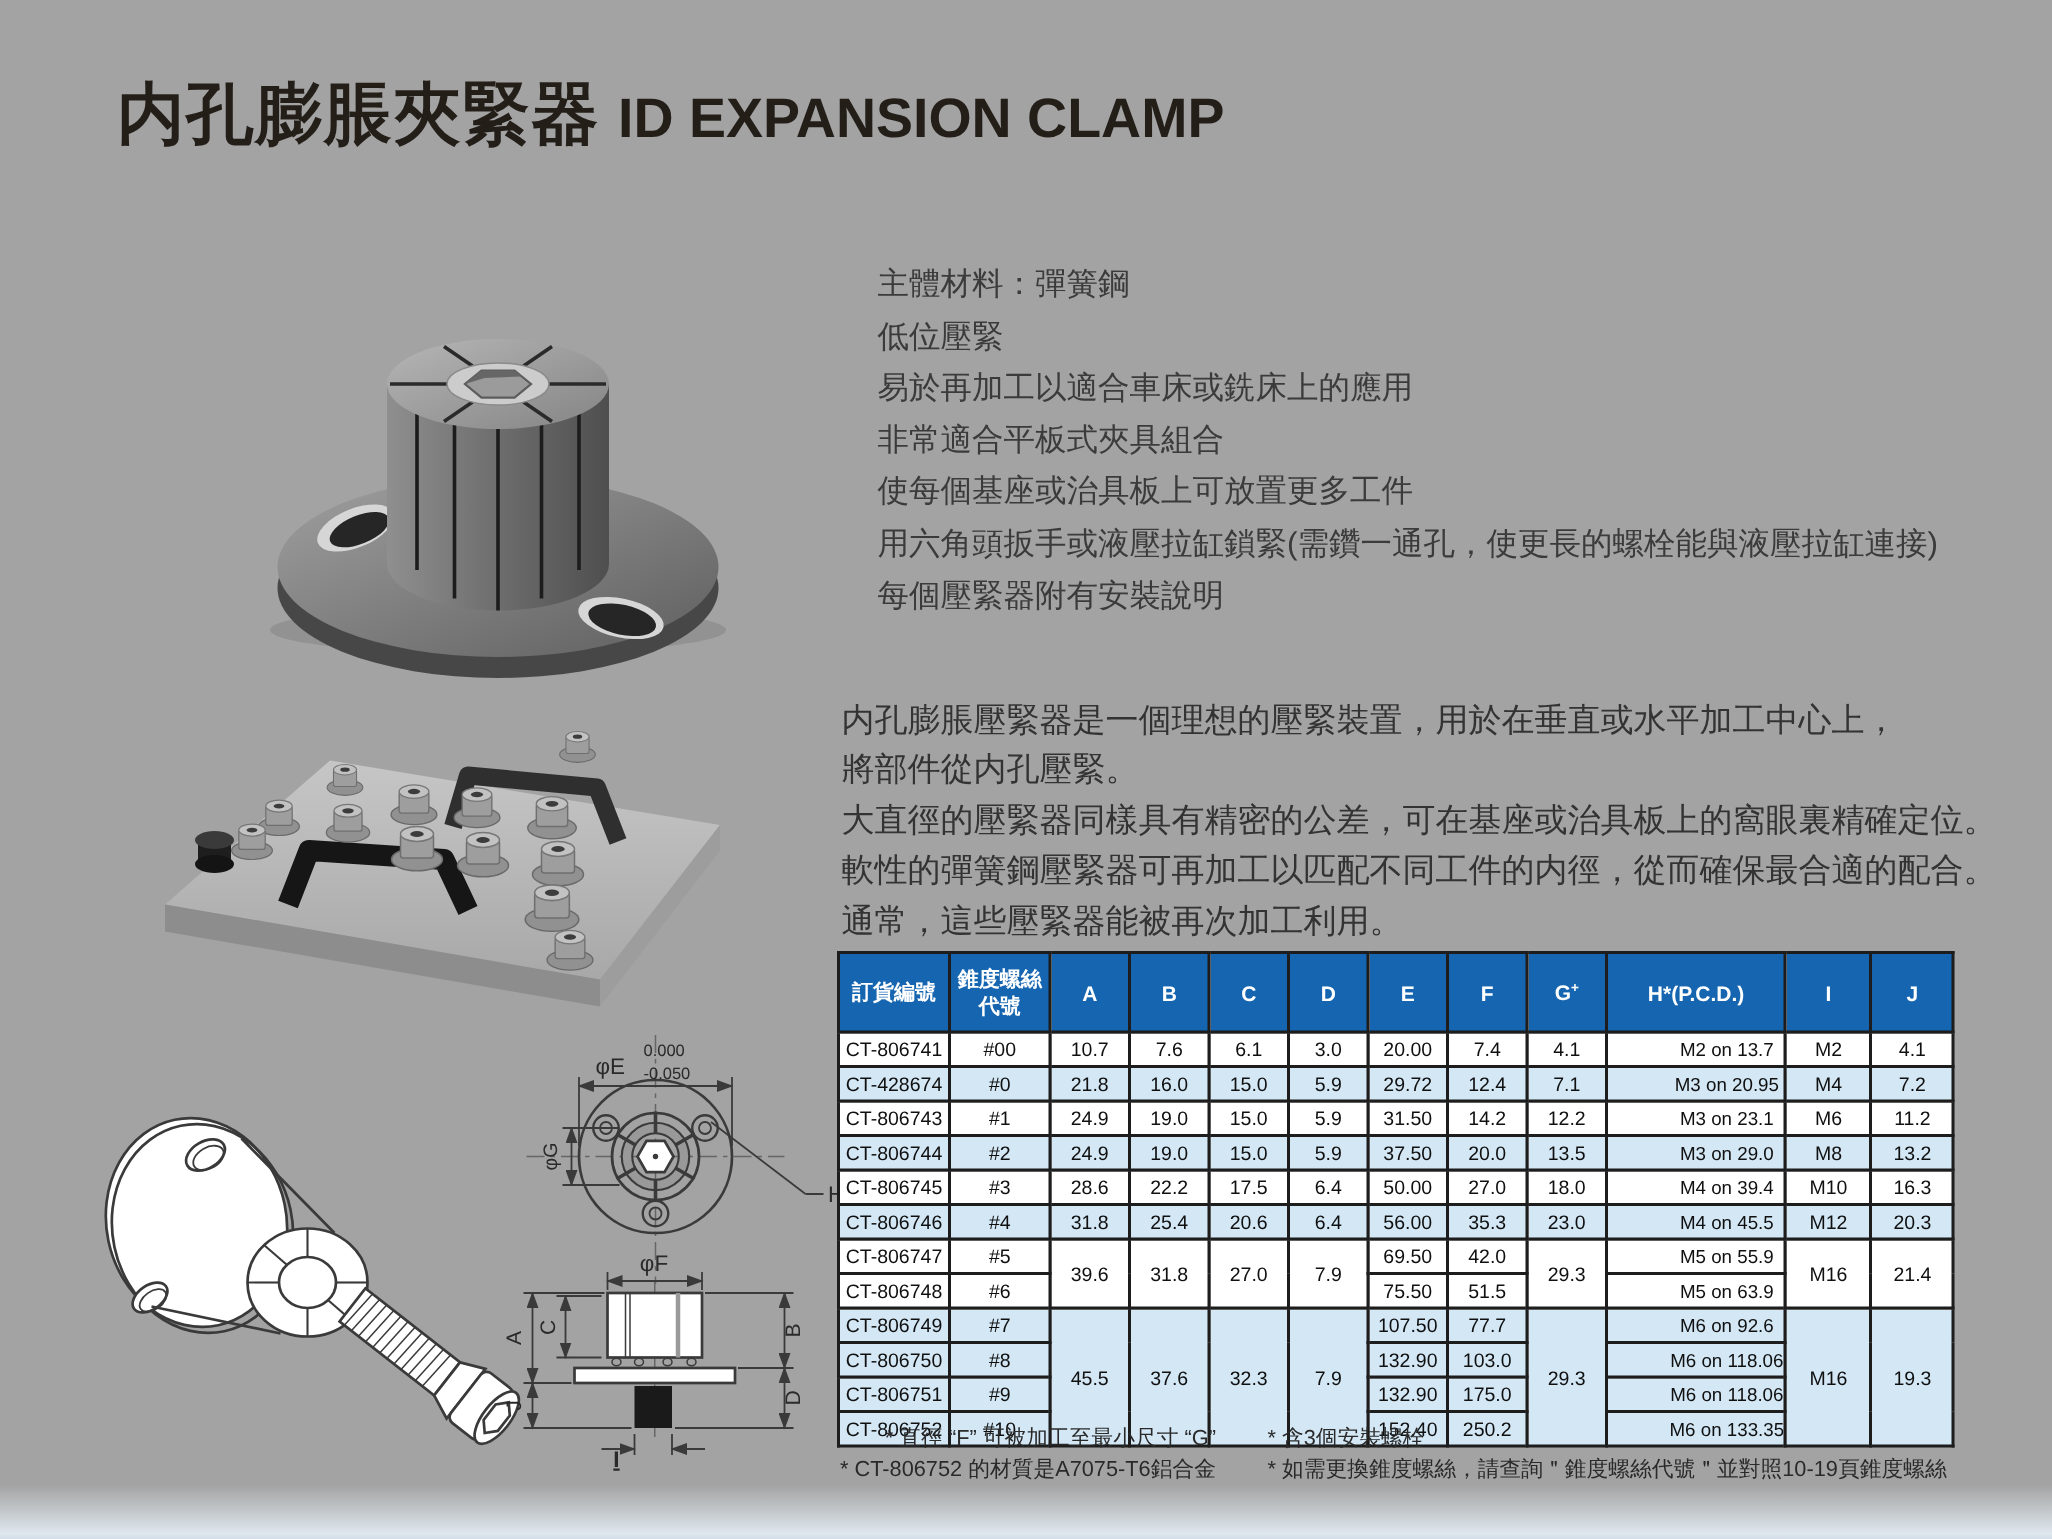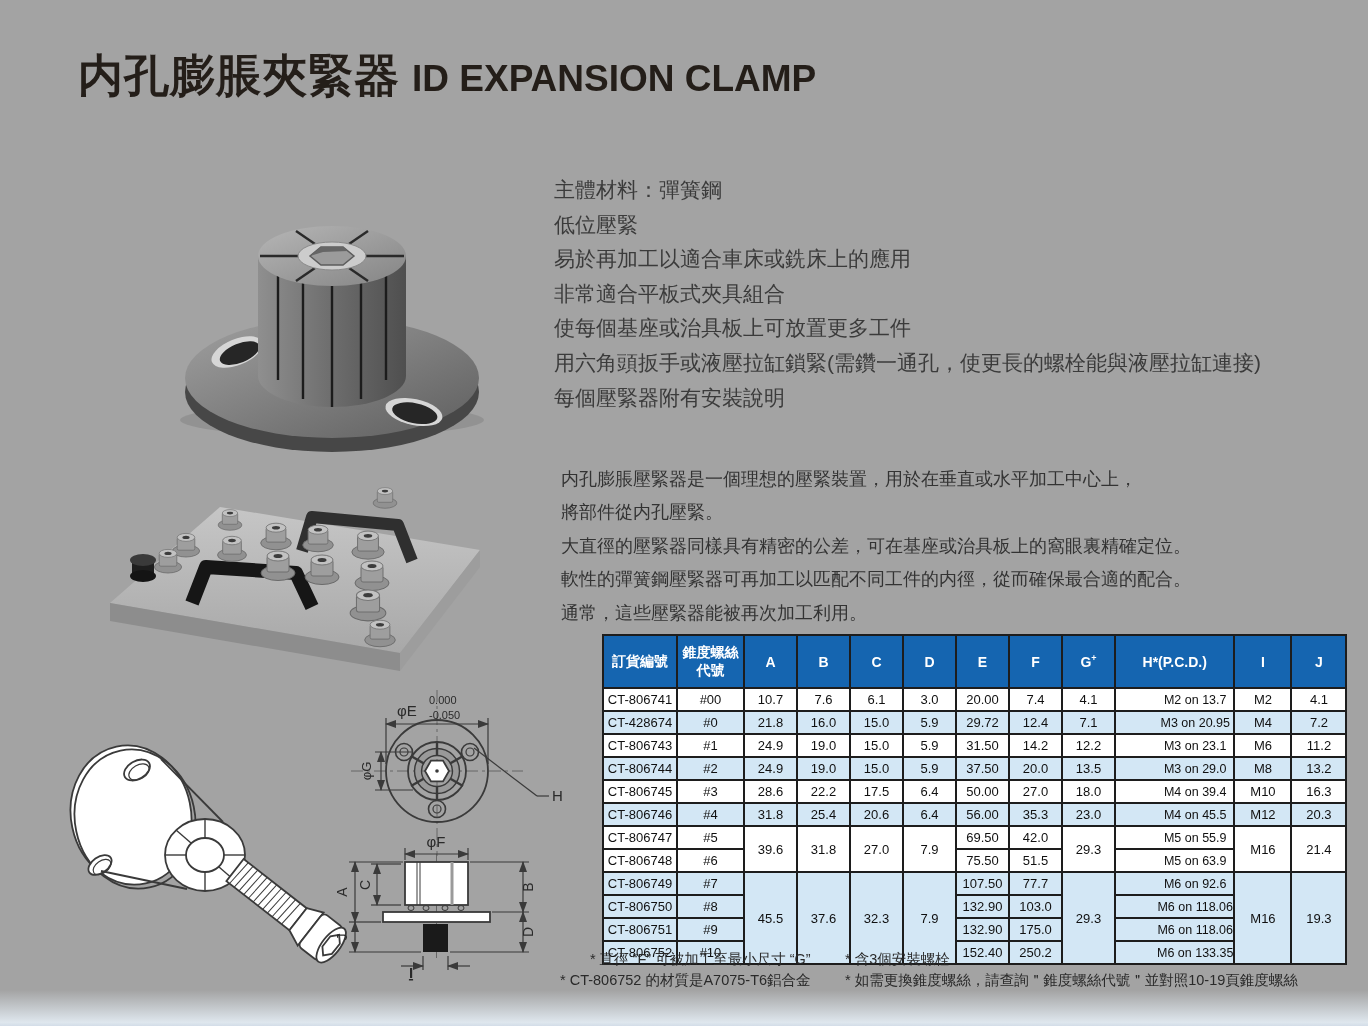"主體材料：彈簧鋼" .features { left: 554px -> 585px }
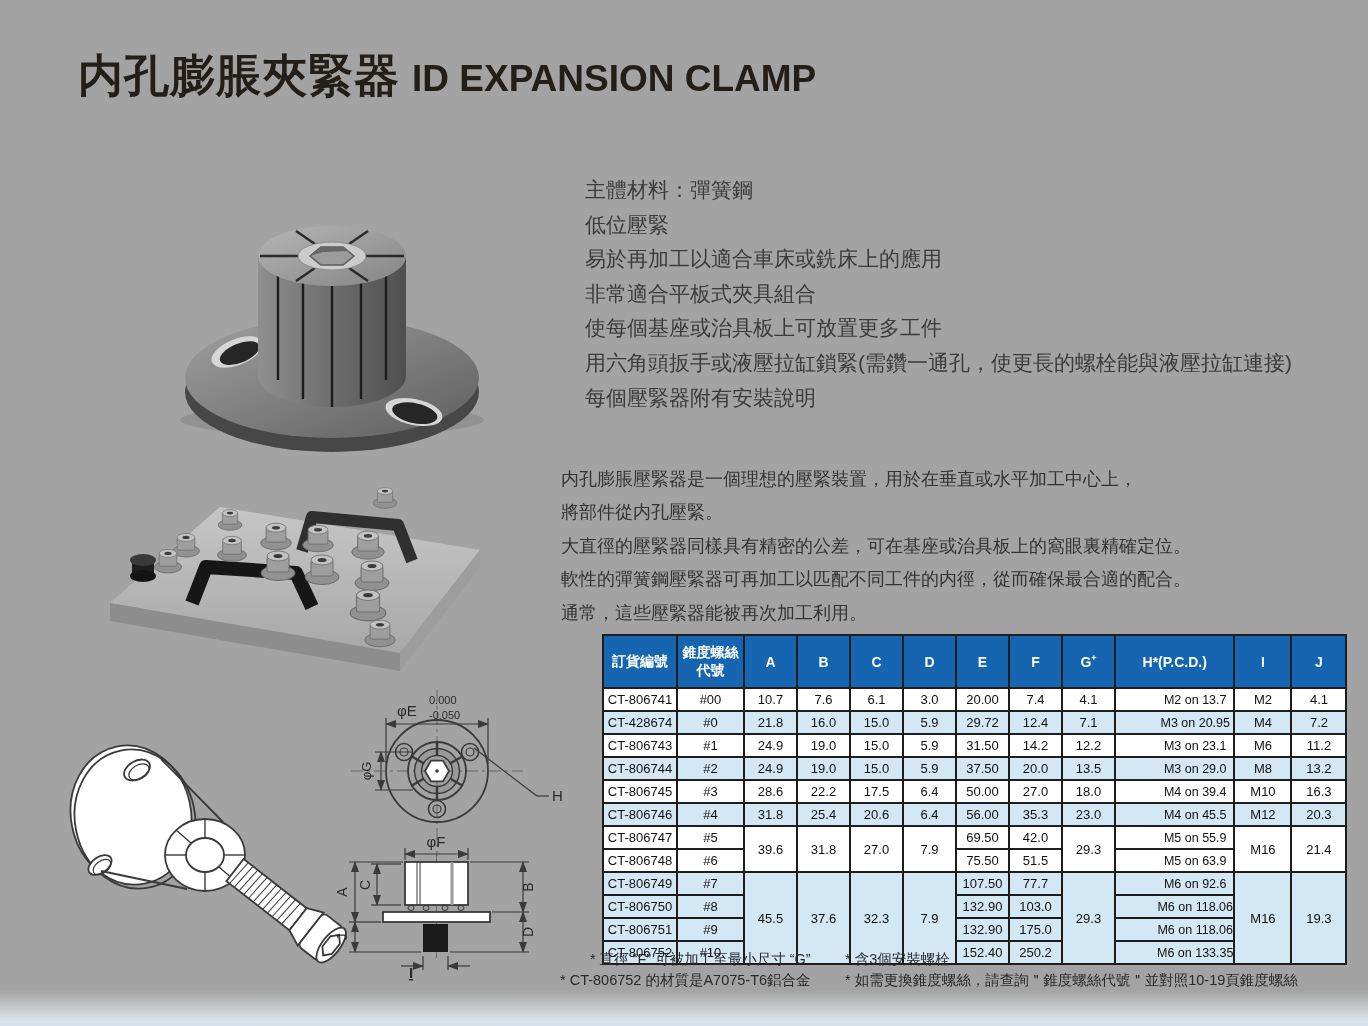"内孔膨脹壓緊器是一個理想的壓緊裝置，用於在垂直或水平加工中心上，" .desc { font-size: 18px -> 22px }
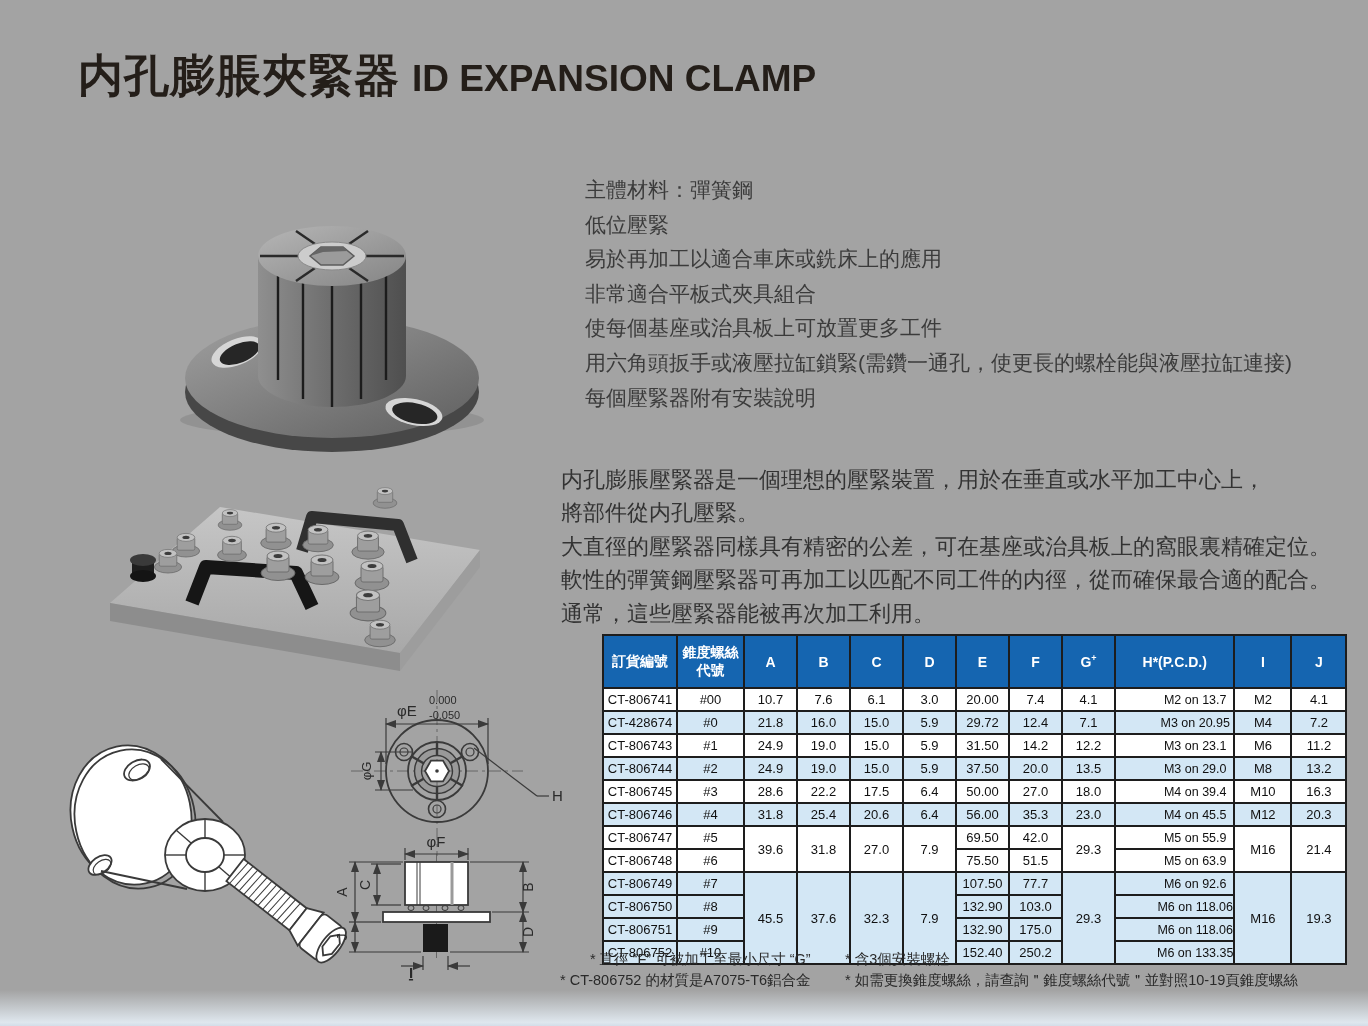"訂貨編號" table.spec { margin-left: 44px -> none }
